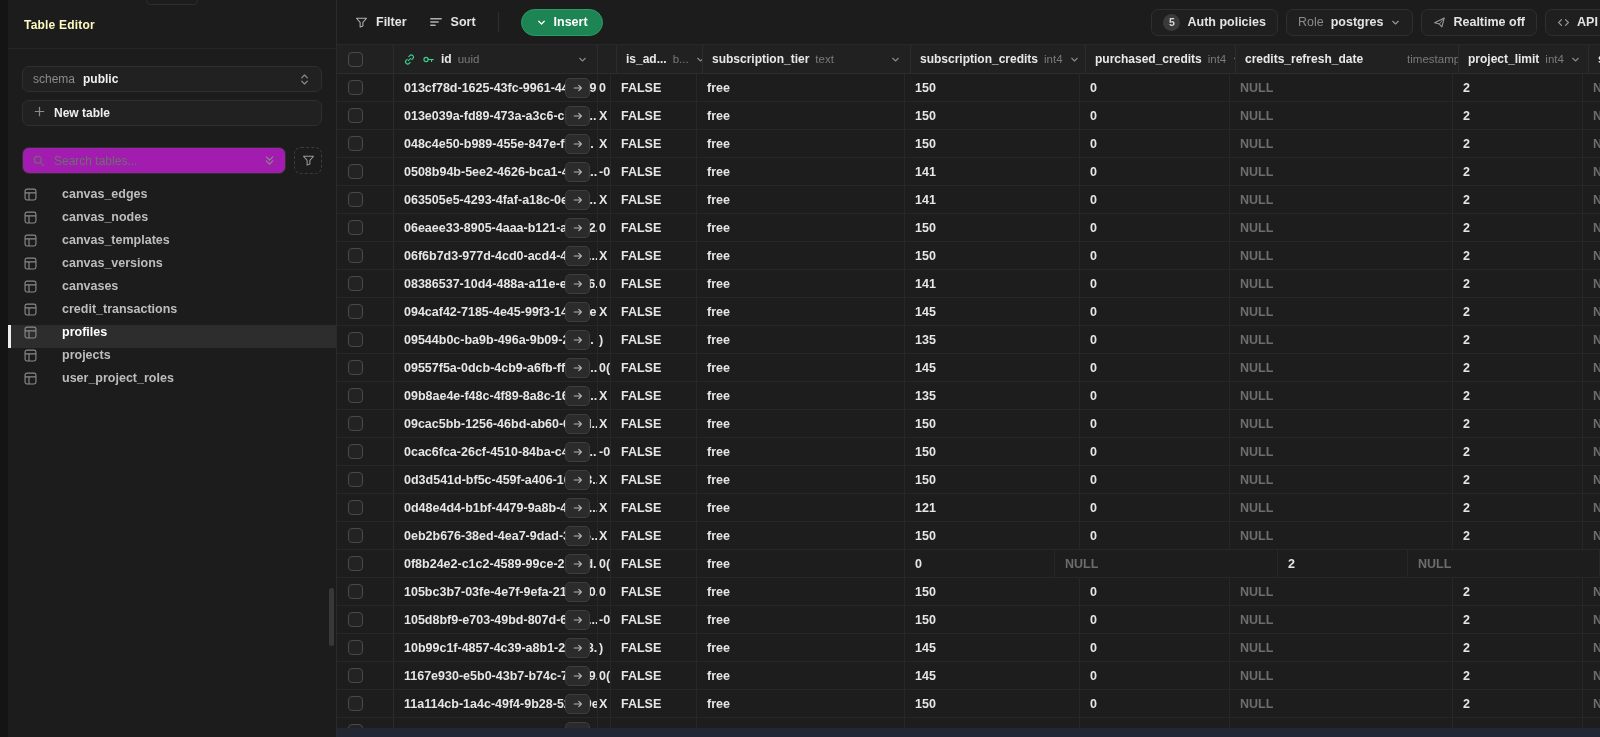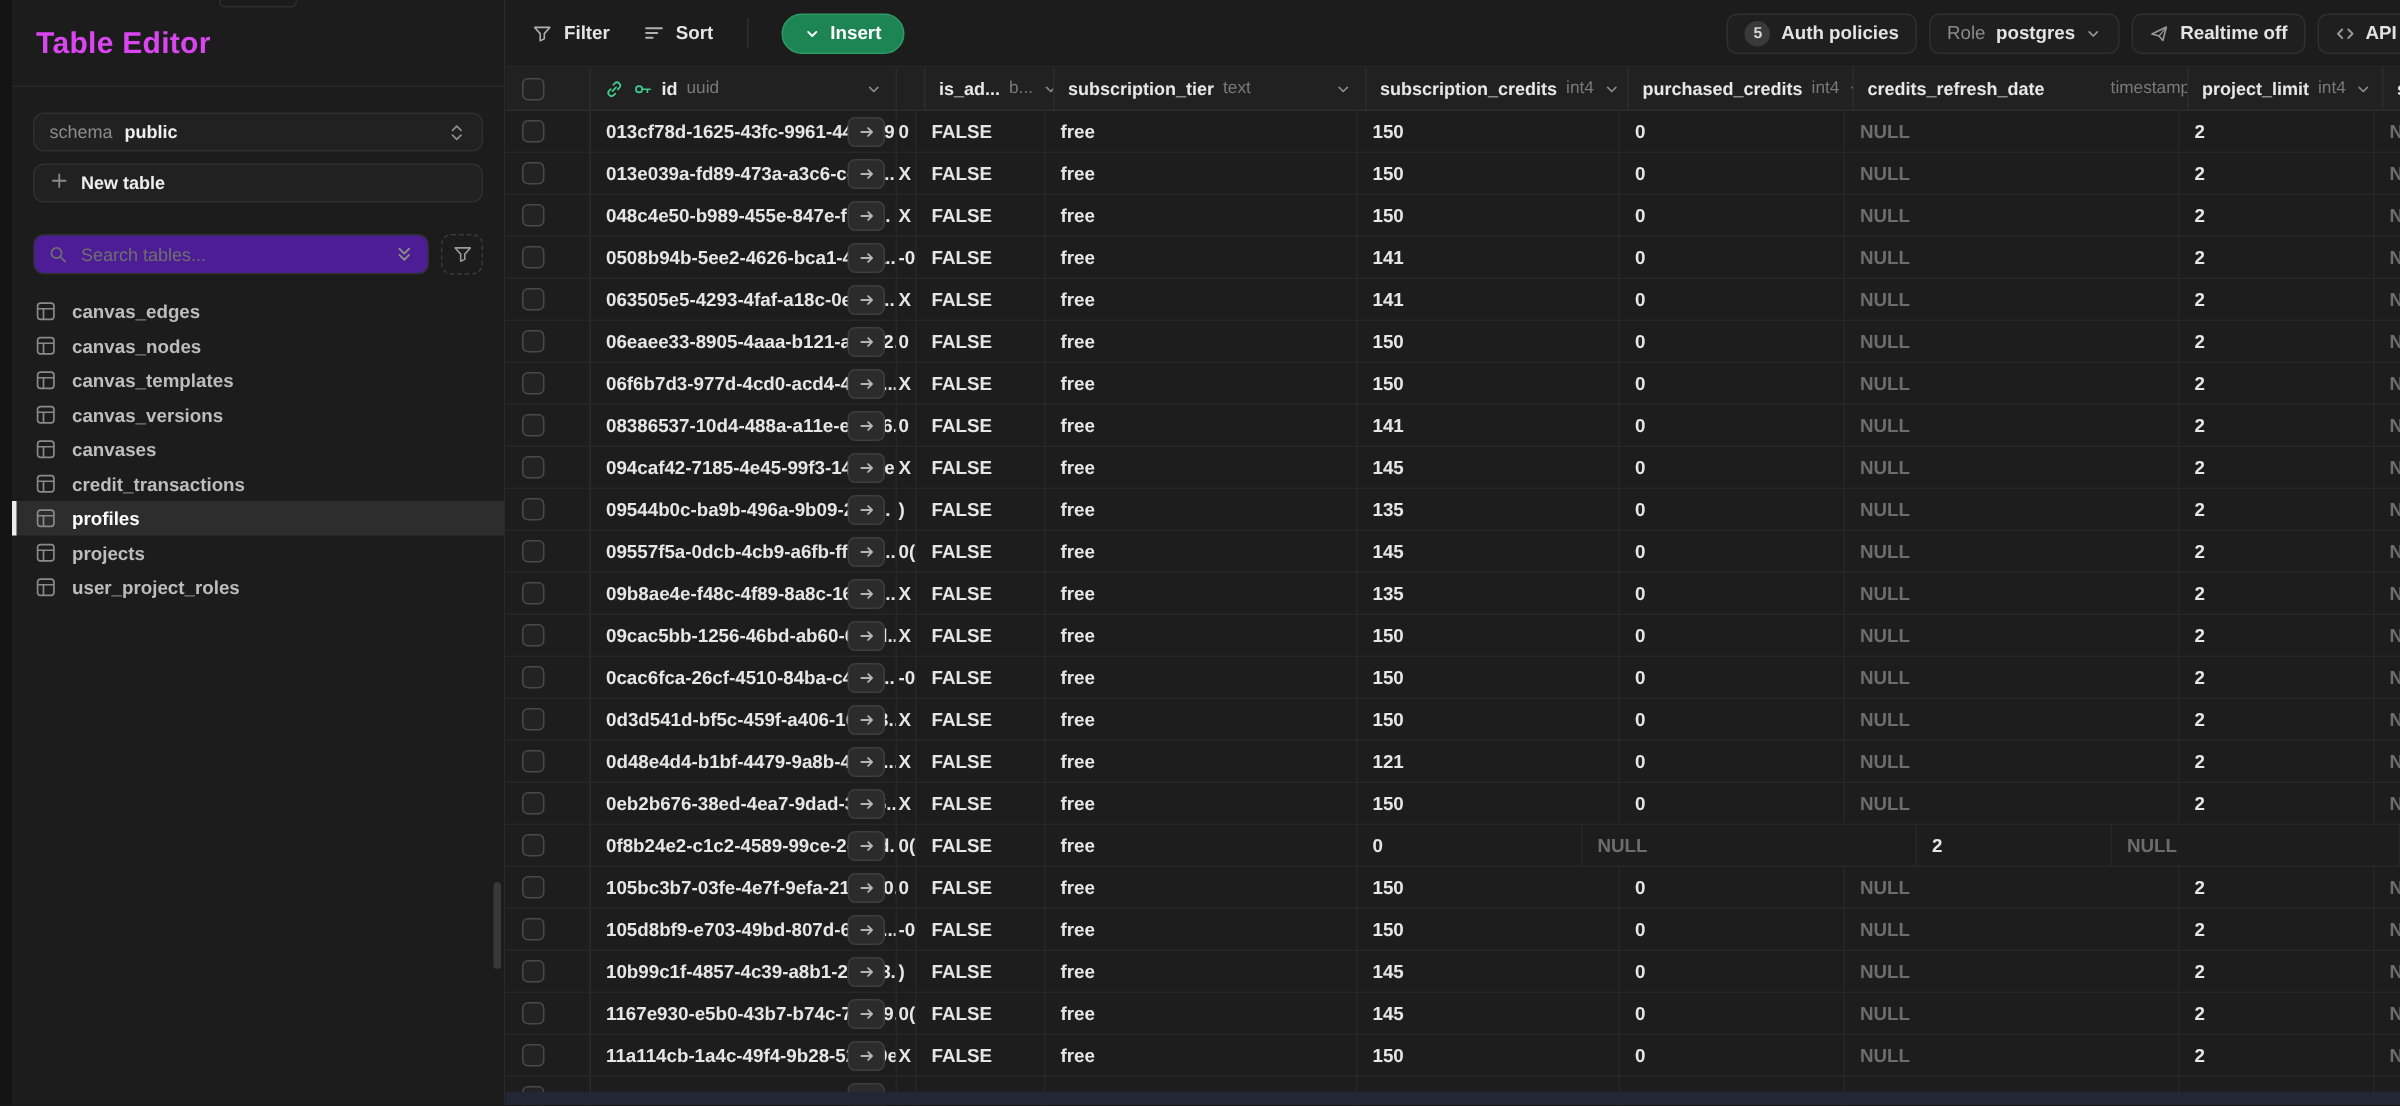"Table Editor" .sidebar-title { color: #d946ef -> #fef9c3; font-size: 20px -> 12px }
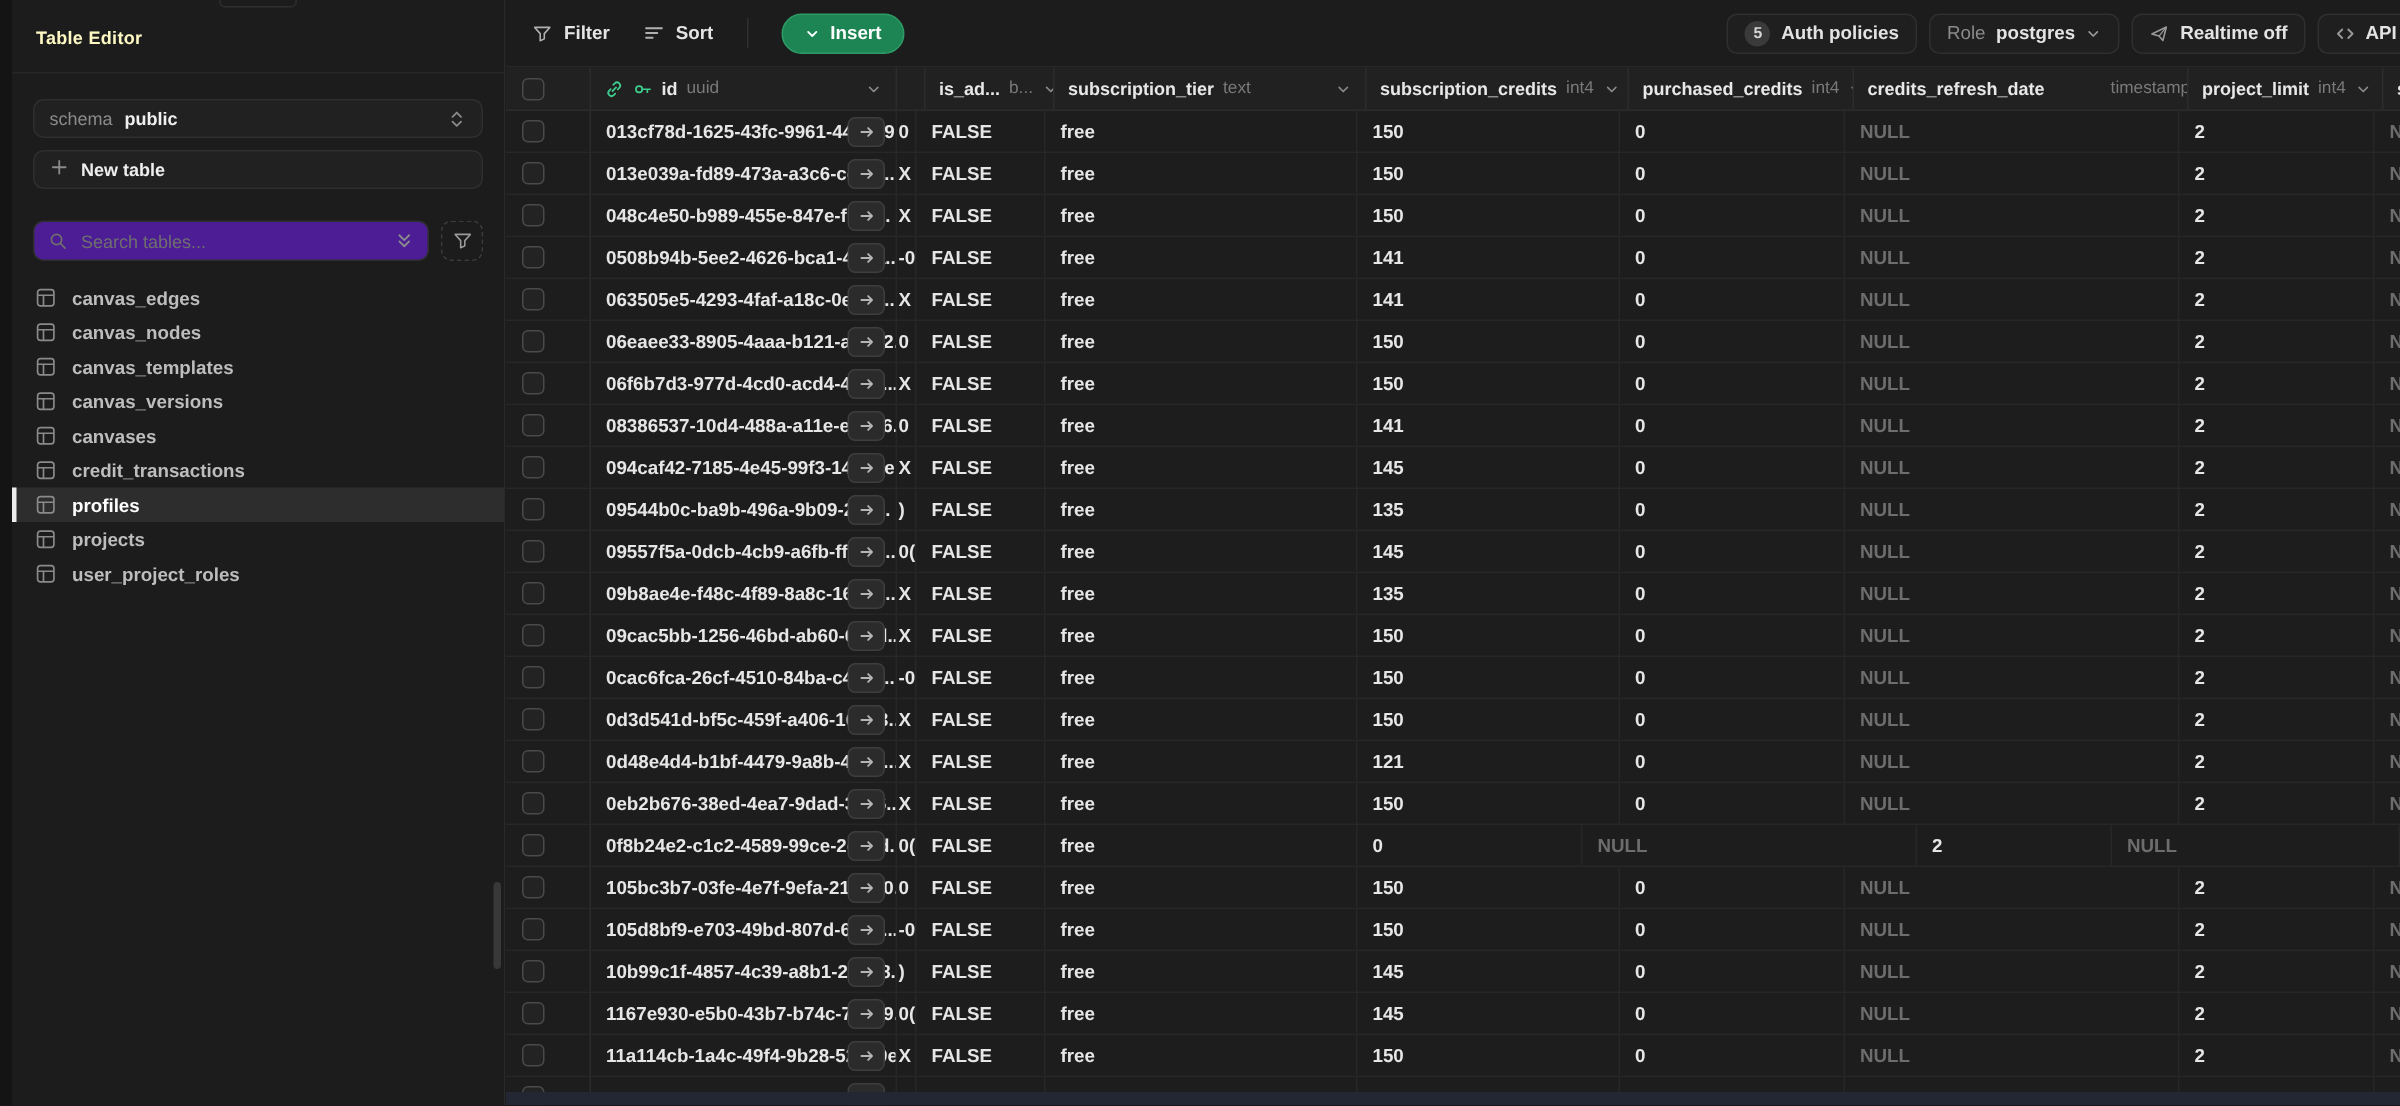"Search tables..." .search-box { background: #4c1d95 -> #a21caf }
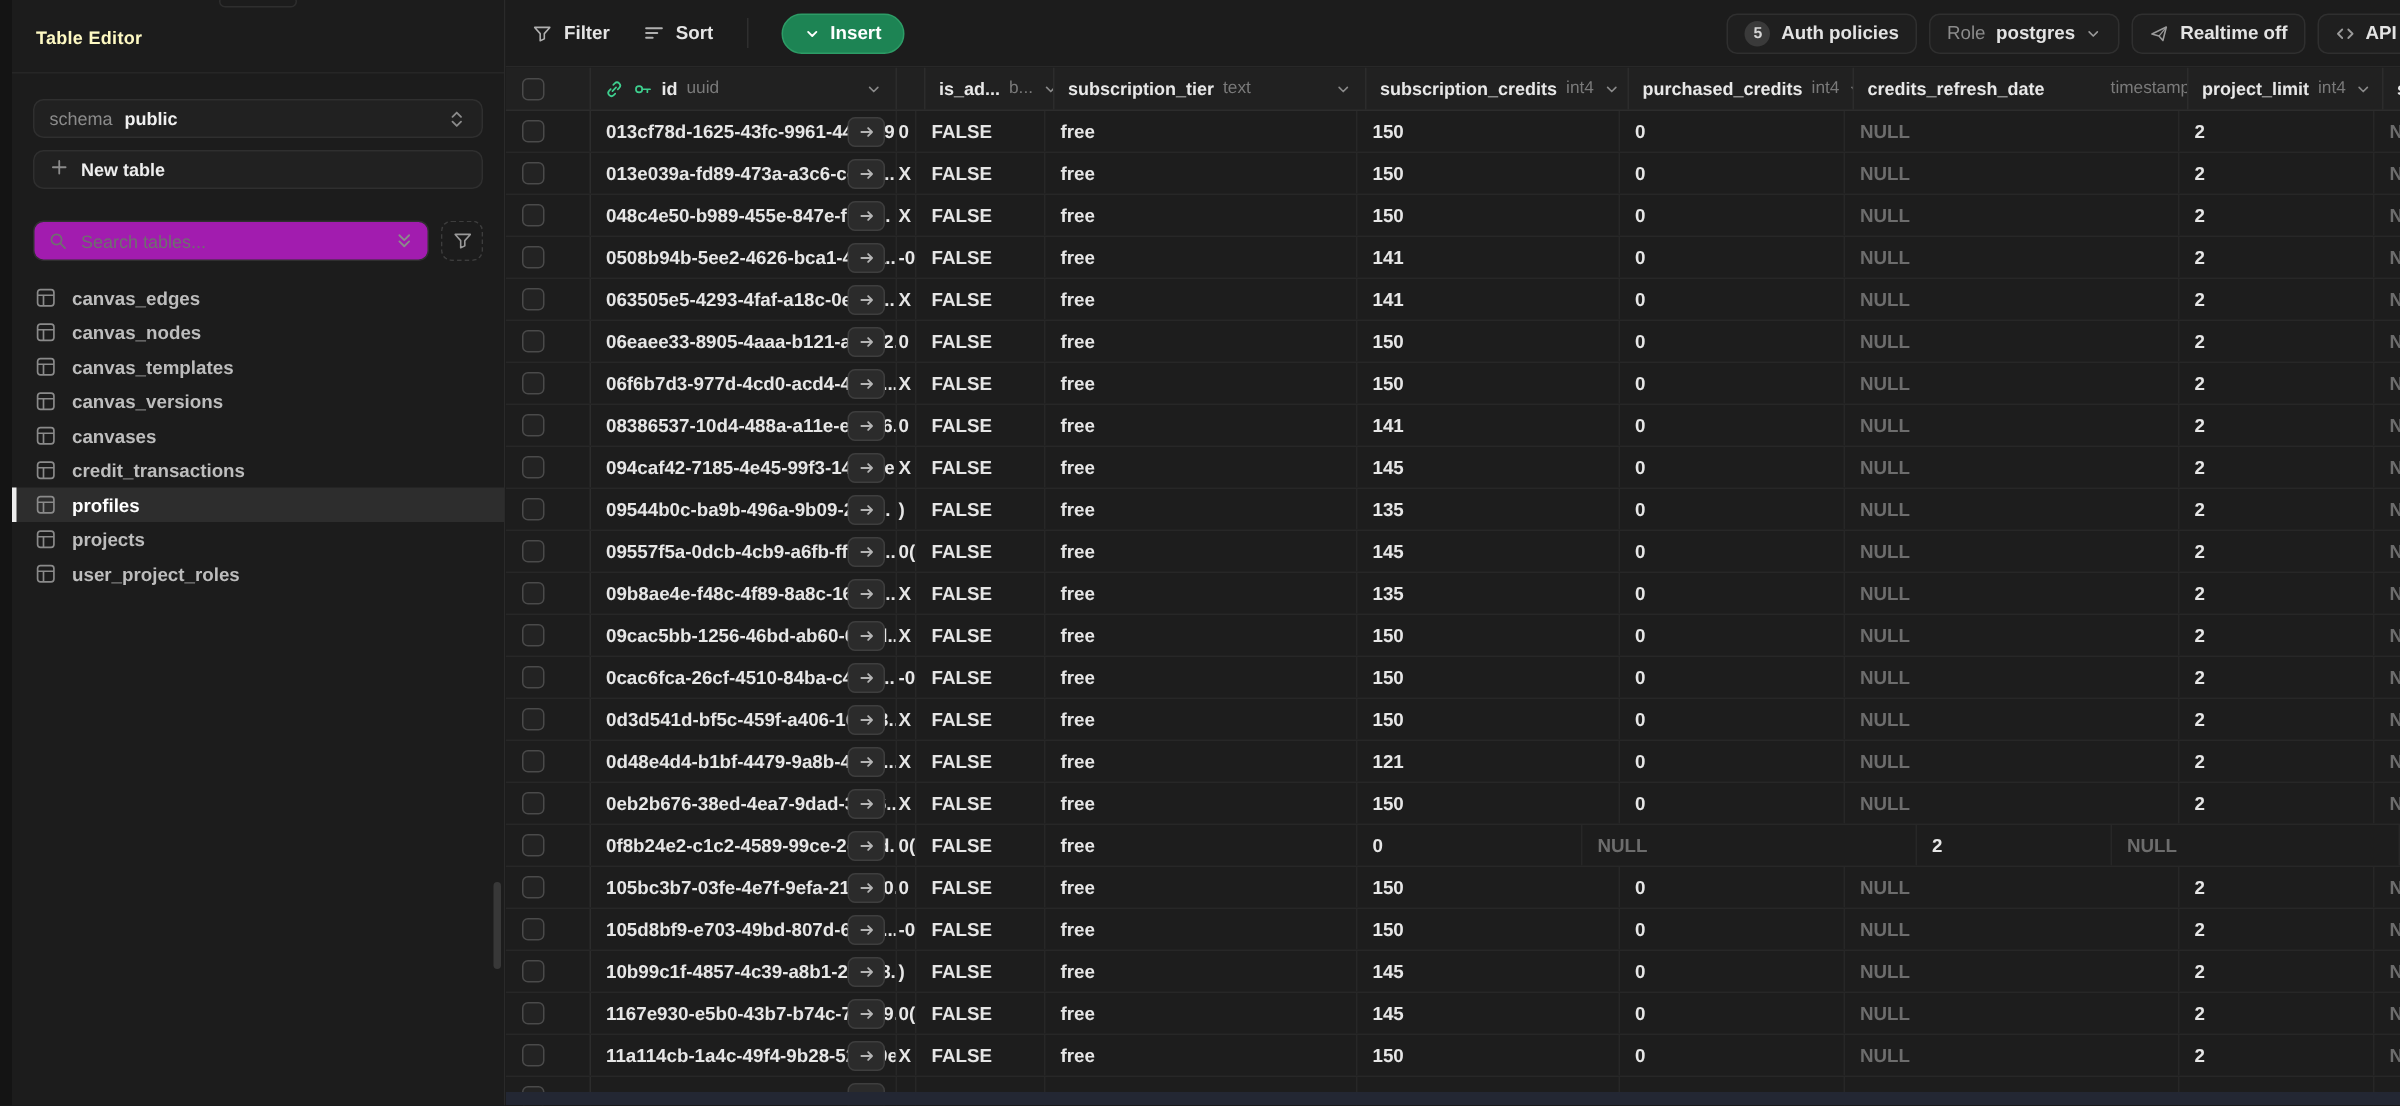"canvas_edges" .side-item { align-items: center -> none; gap: 10px -> 24px }
